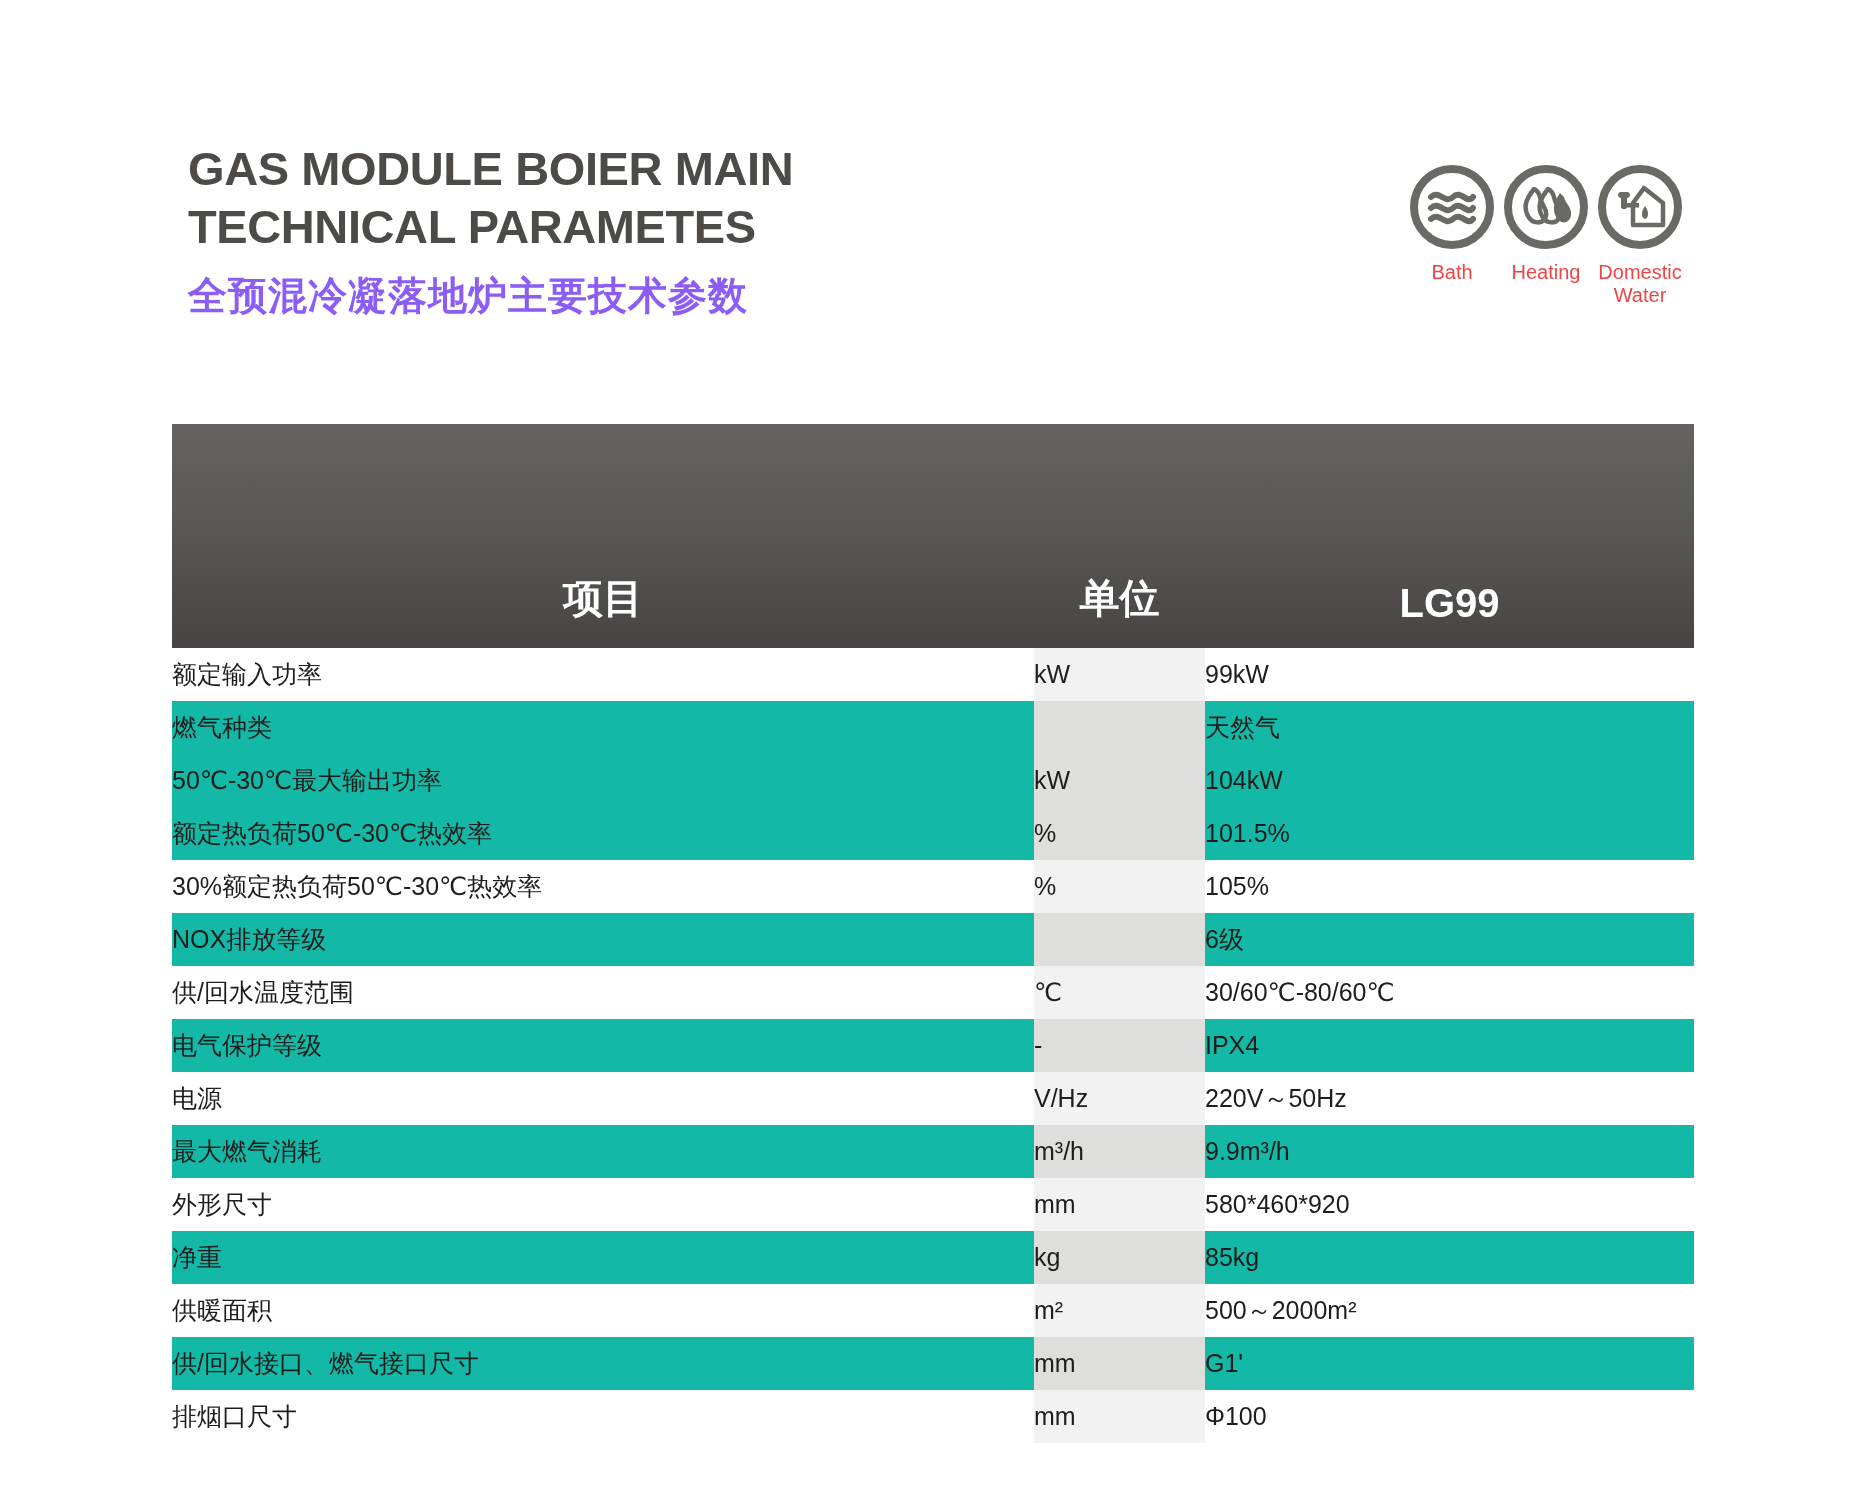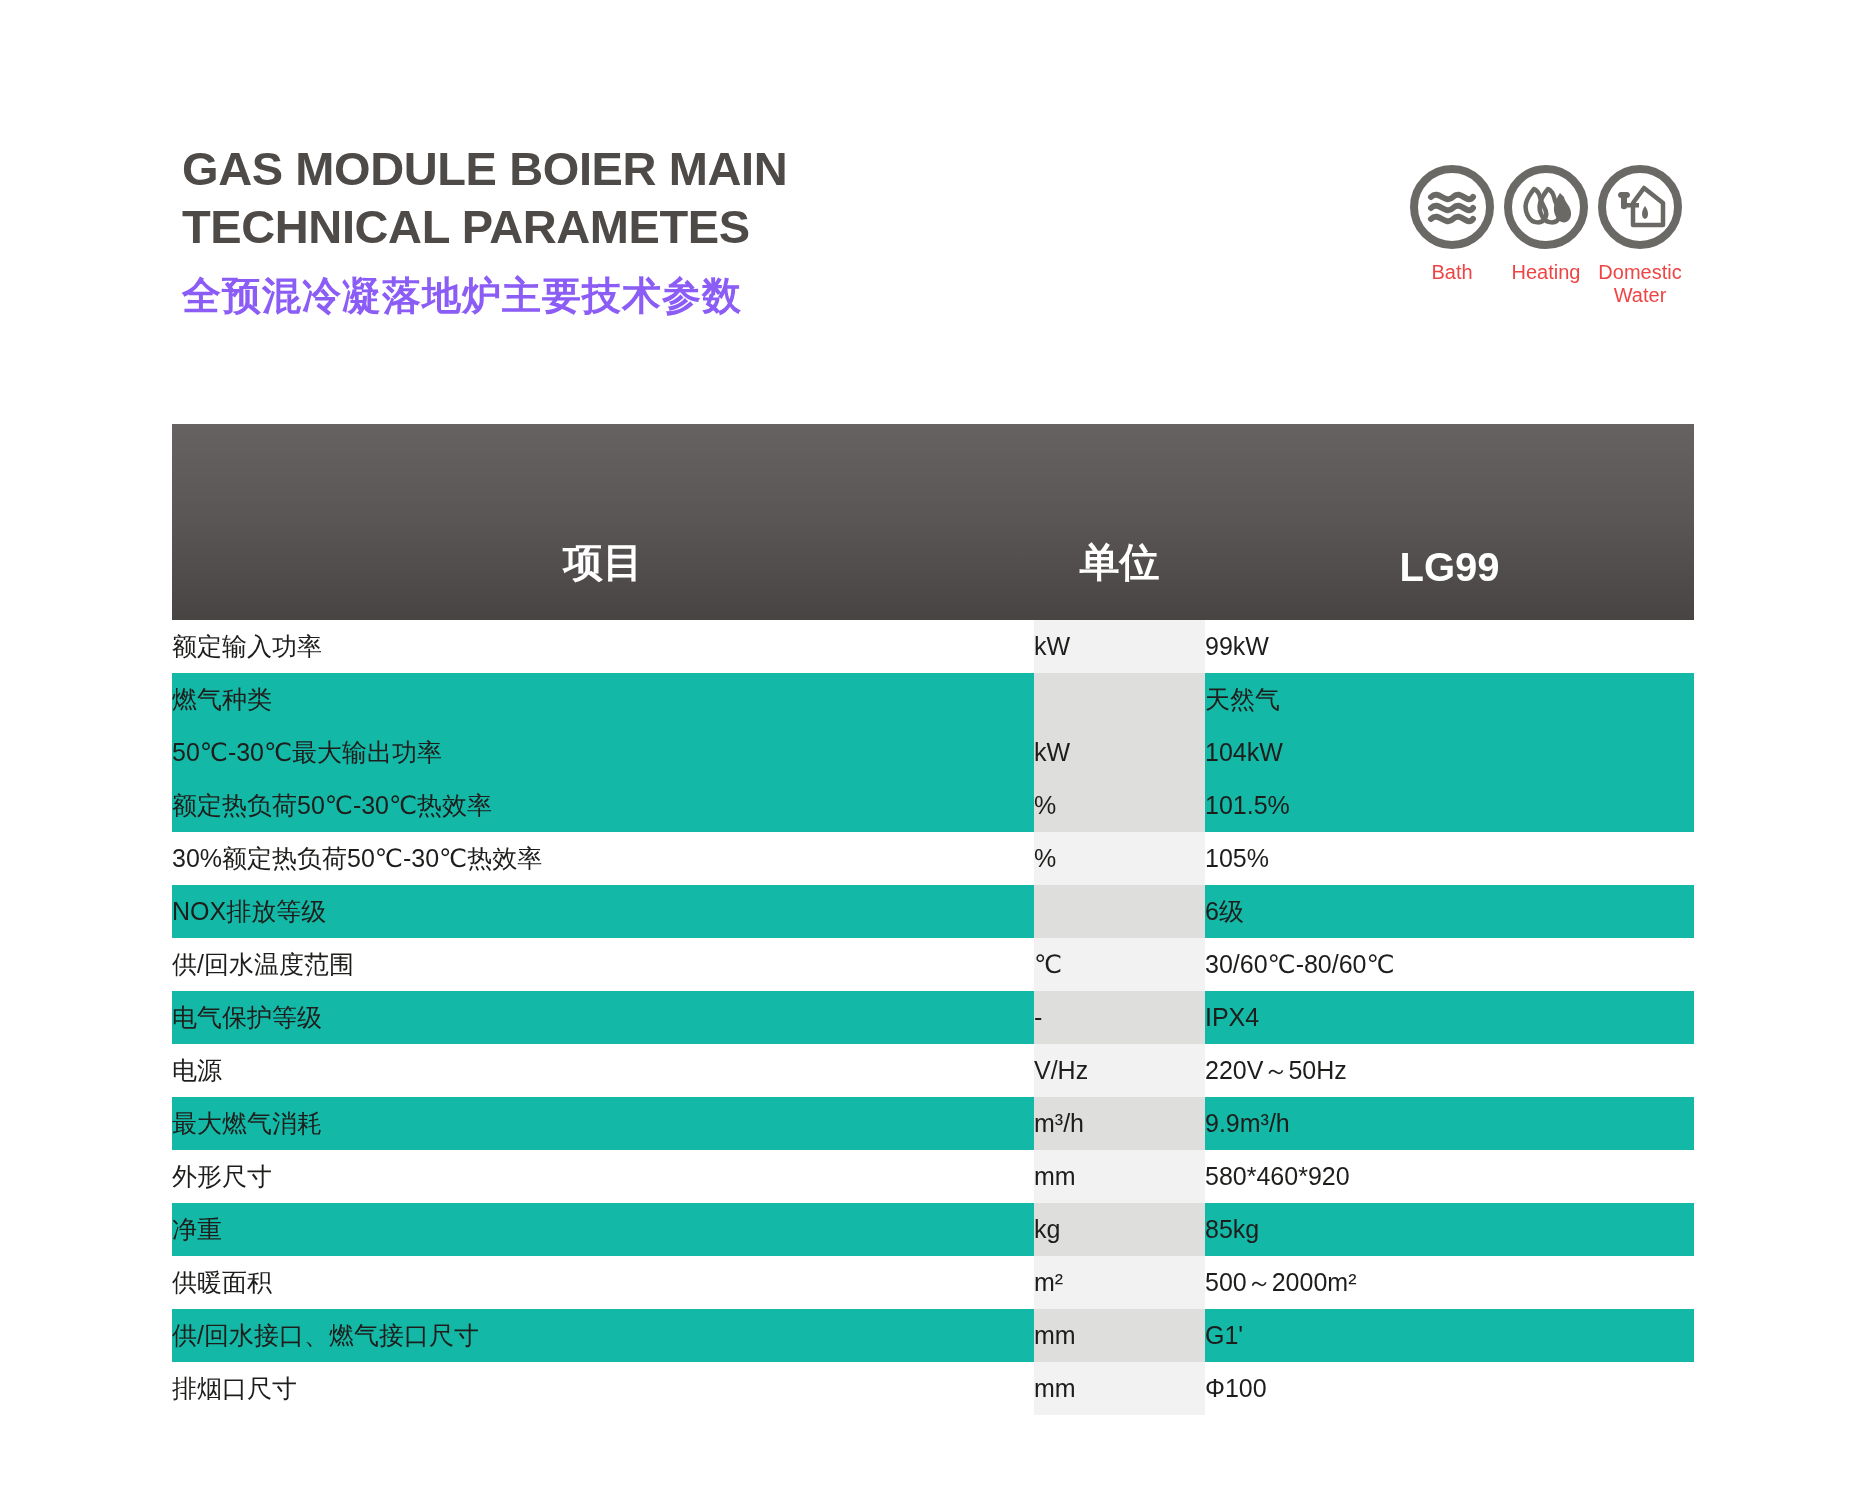"GAS MODULE BOIER MAIN" .title-block { left: 10px -> 16px }
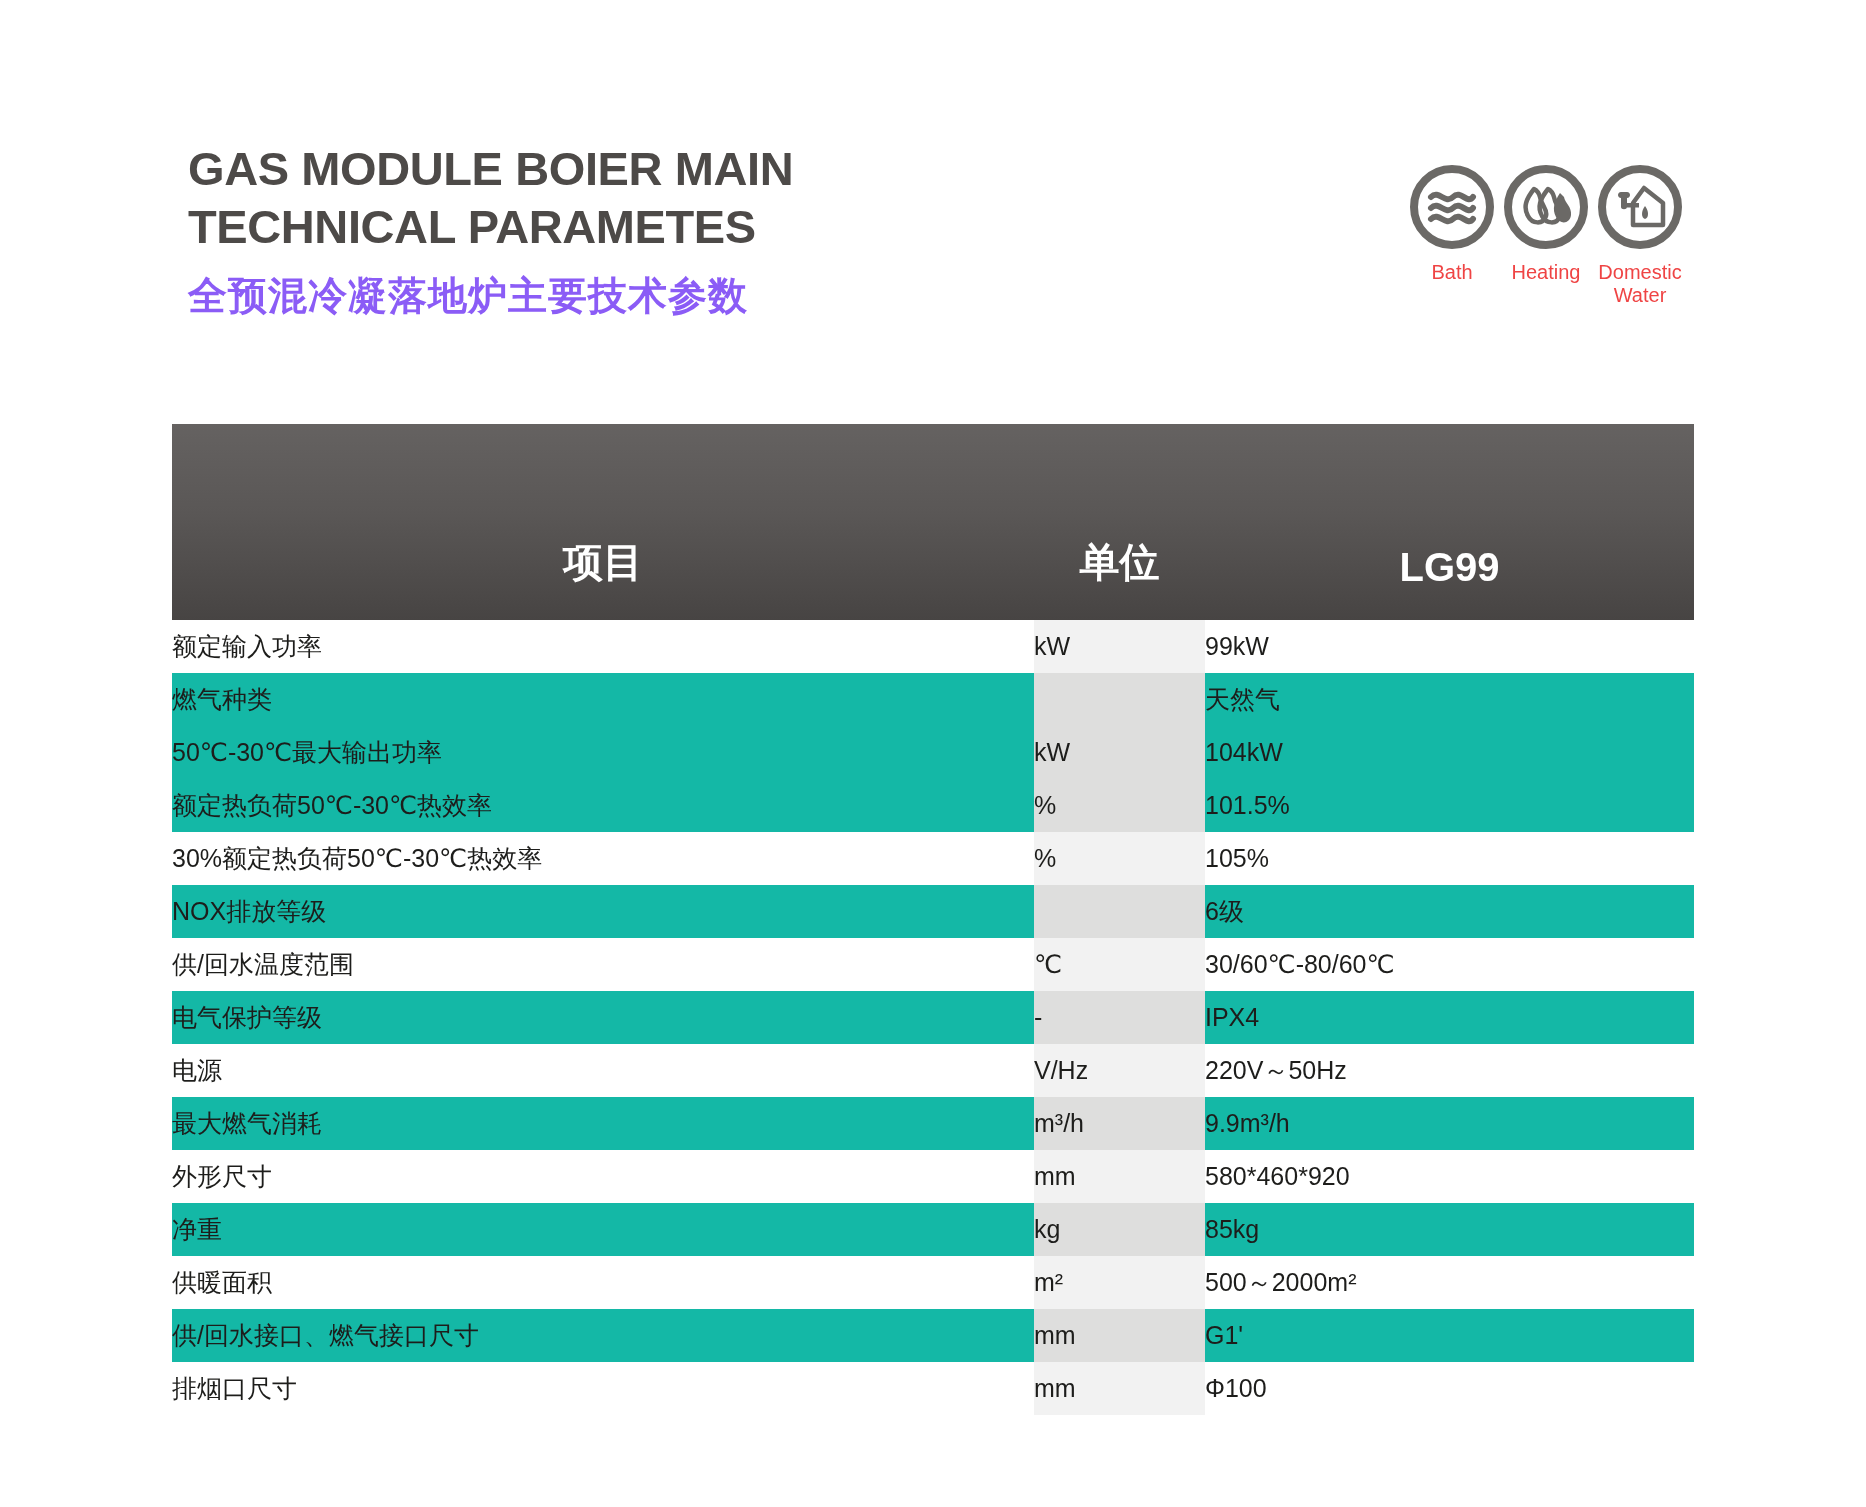"项目" .spec-table thead th { height: 196px -> 224px; padding-bottom: 30px -> 22px }
